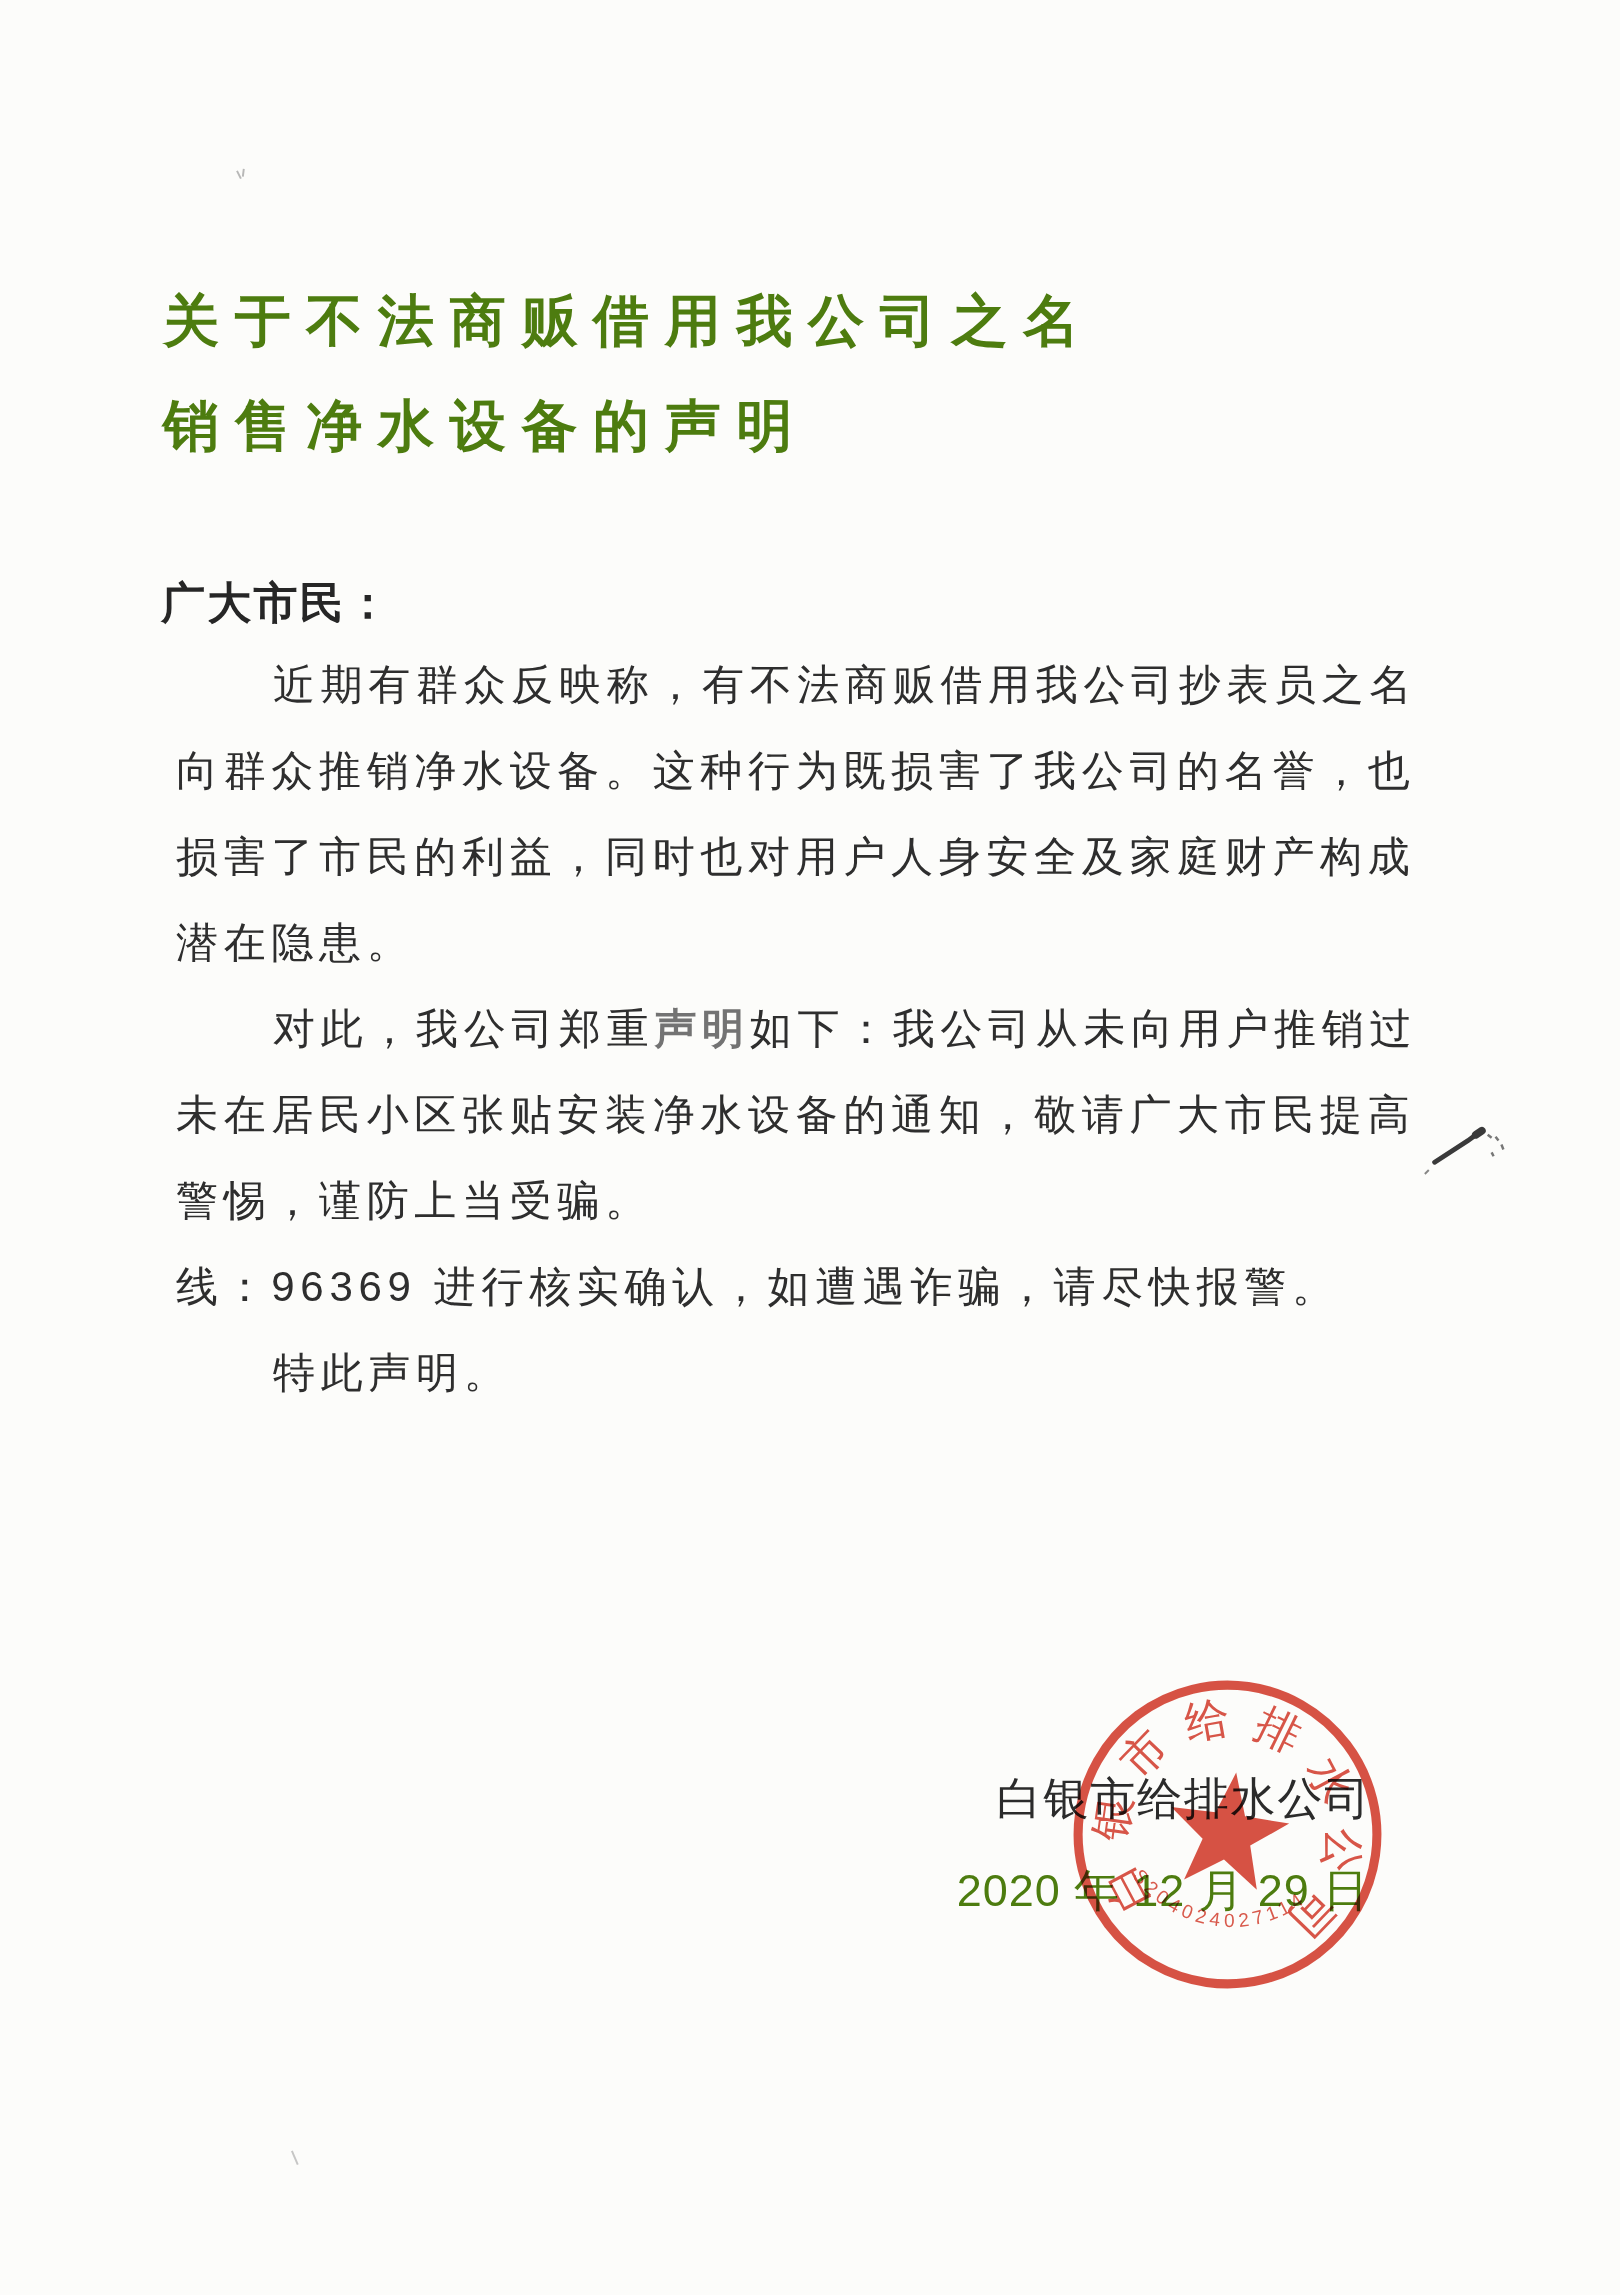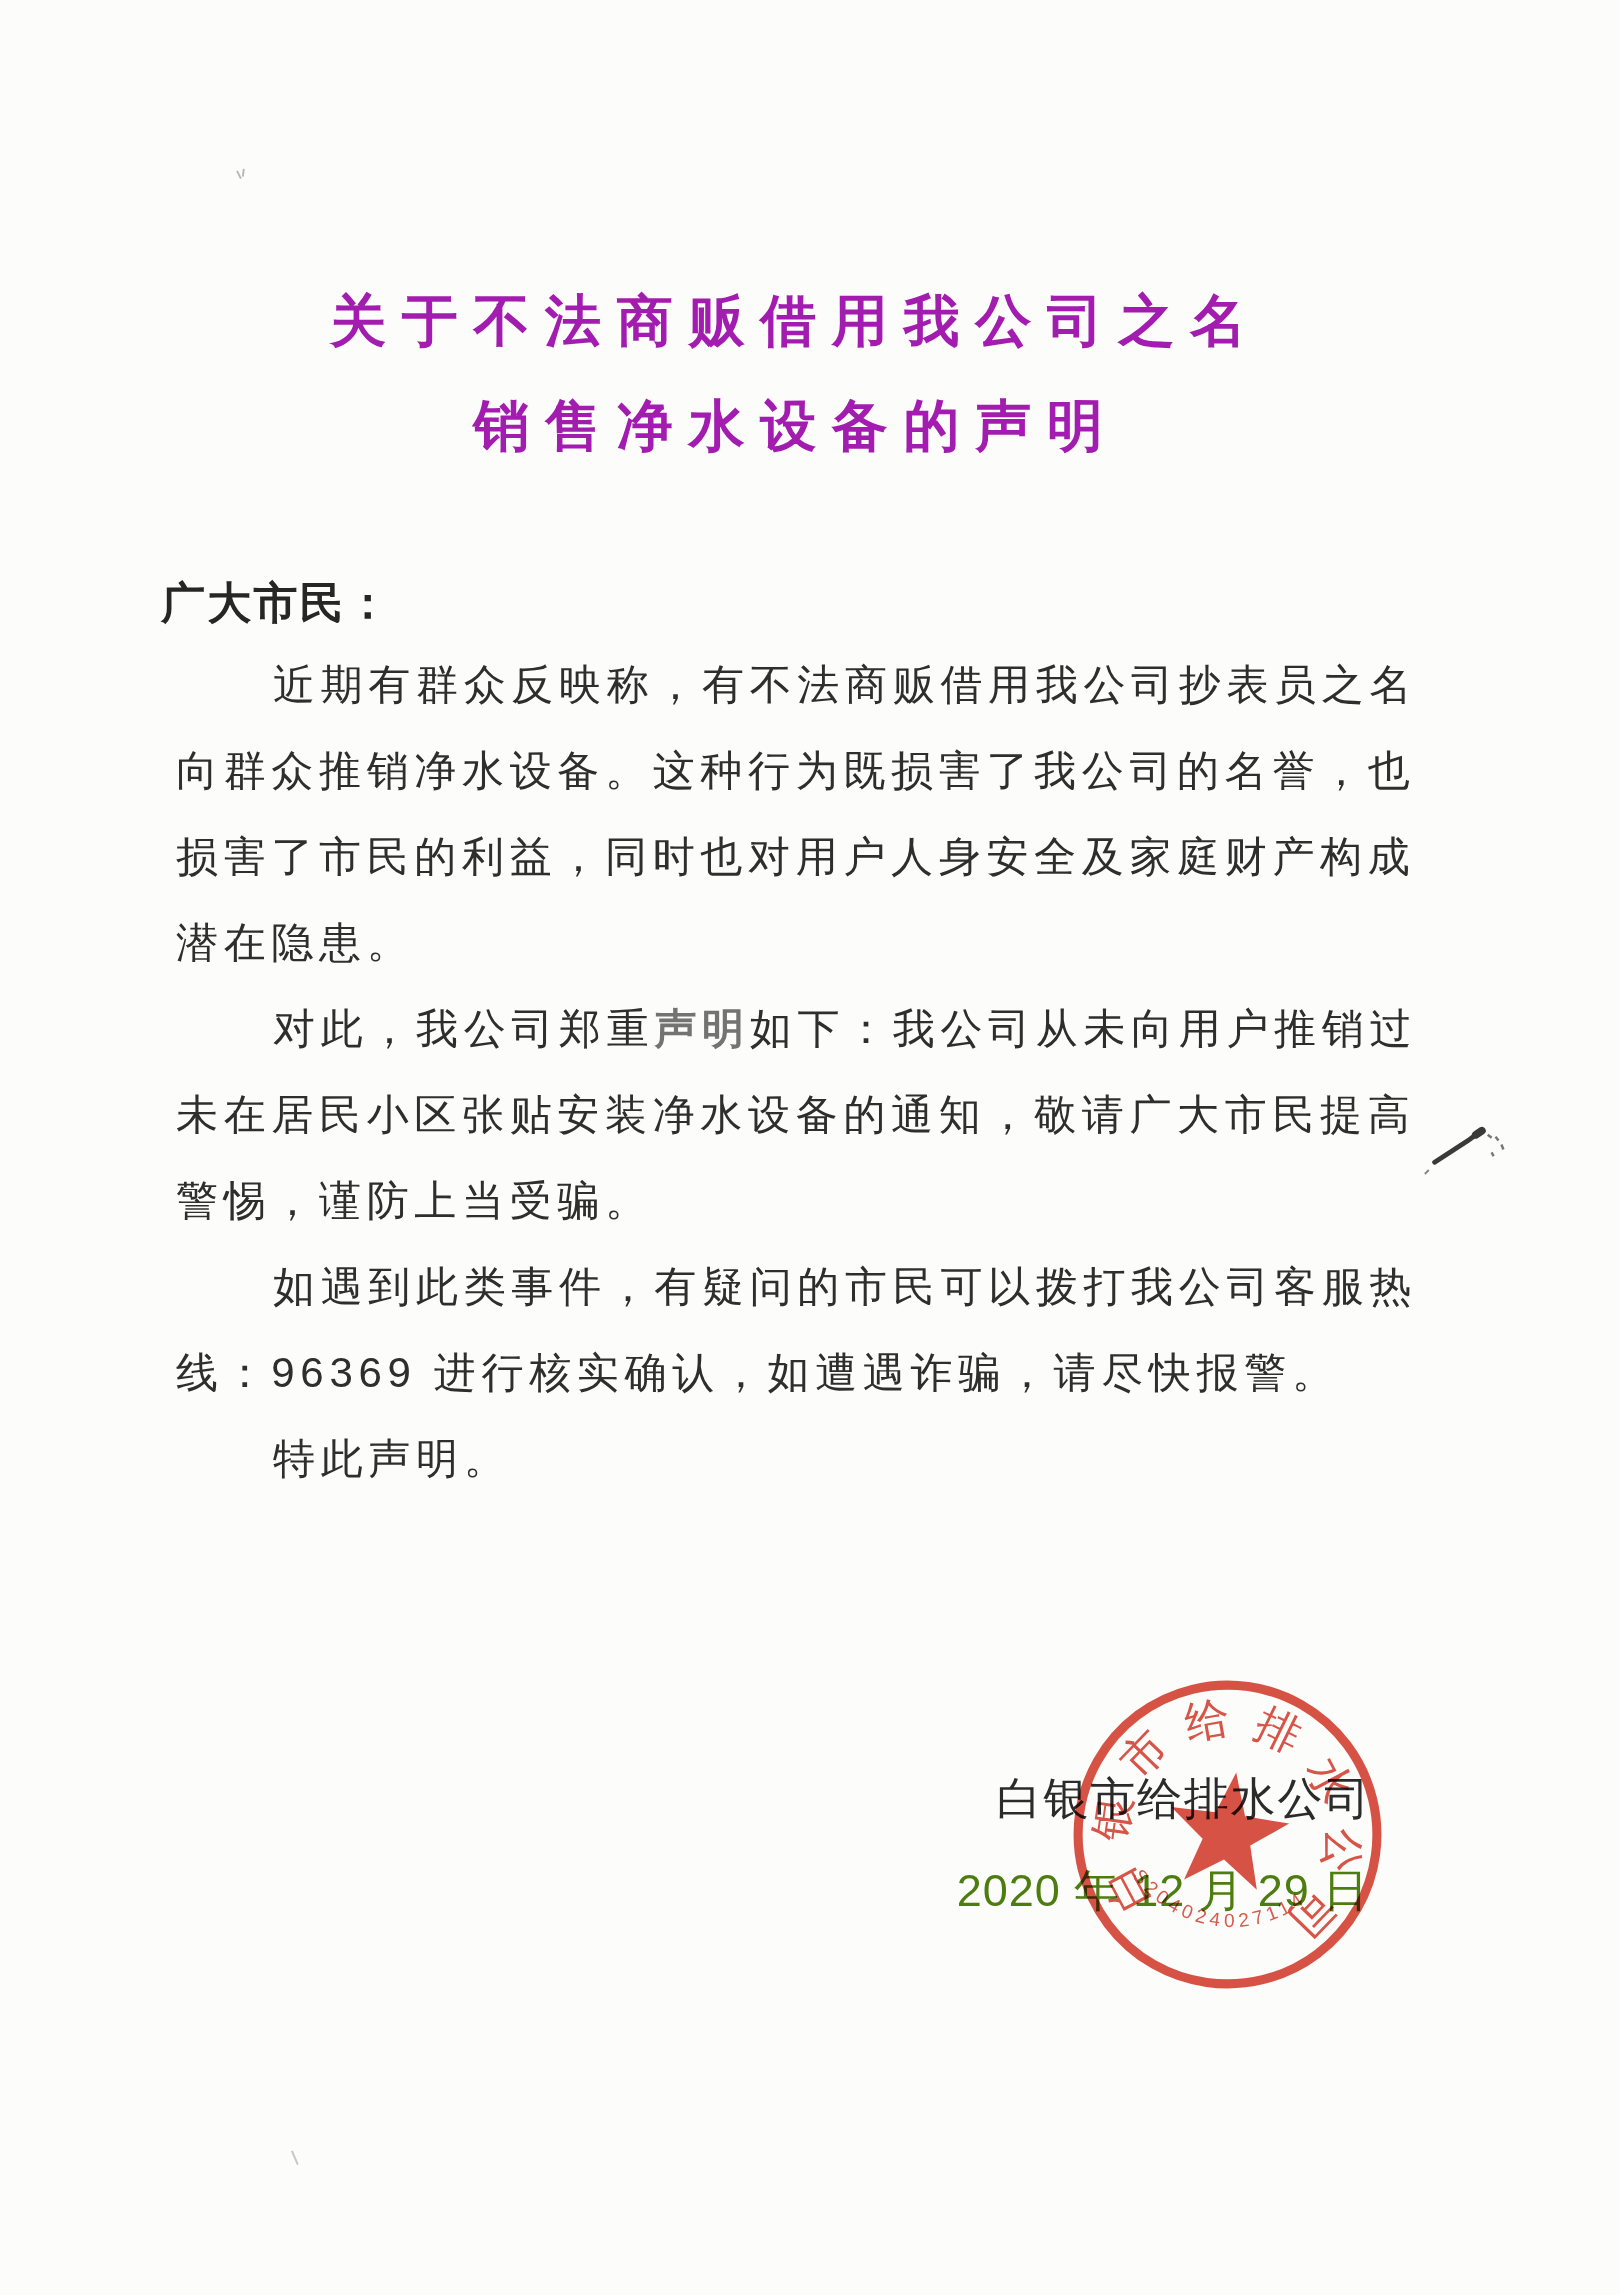"关于不法商贩借用我公司之名" .doc-title { color: #a21caf -> #4d7c0f; text-align: center -> none }
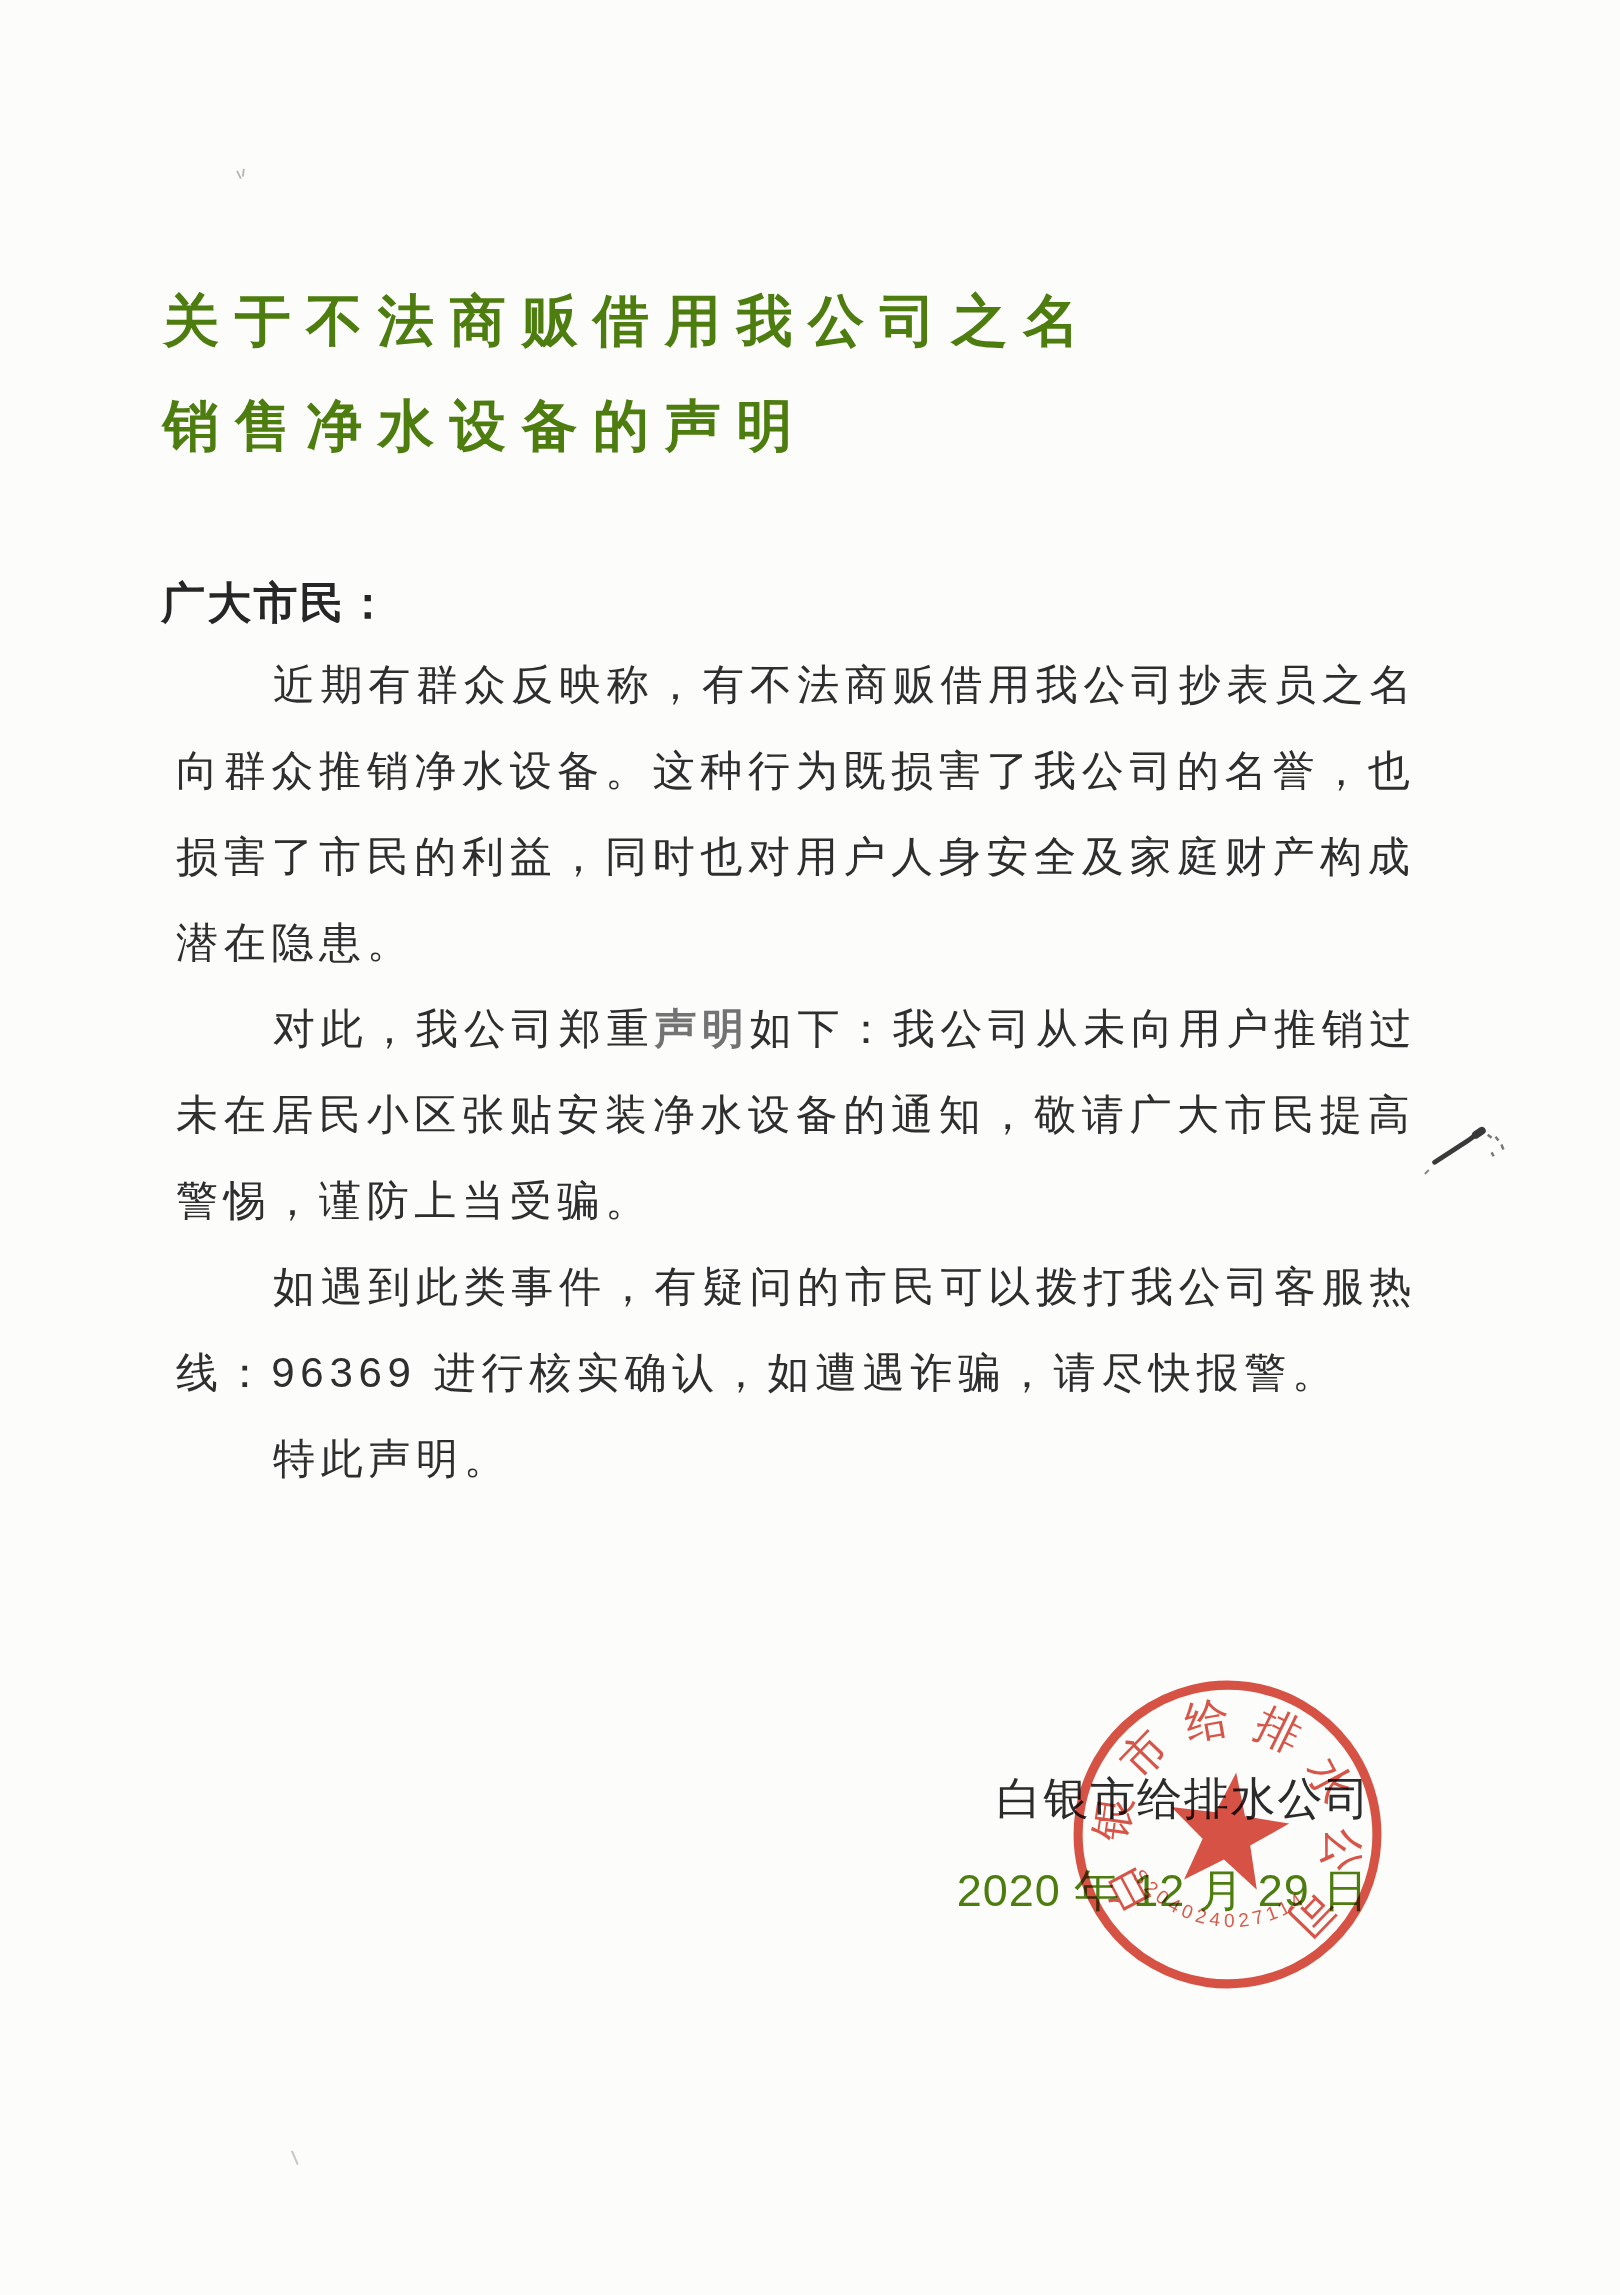"如遇到此类事件，有疑问的市民可以拨打我公司客服热" div.body-line { html: <div><span>如遇到此类事件，有疑问的市民可以拨打我公司客服热</span></div> -> none }
